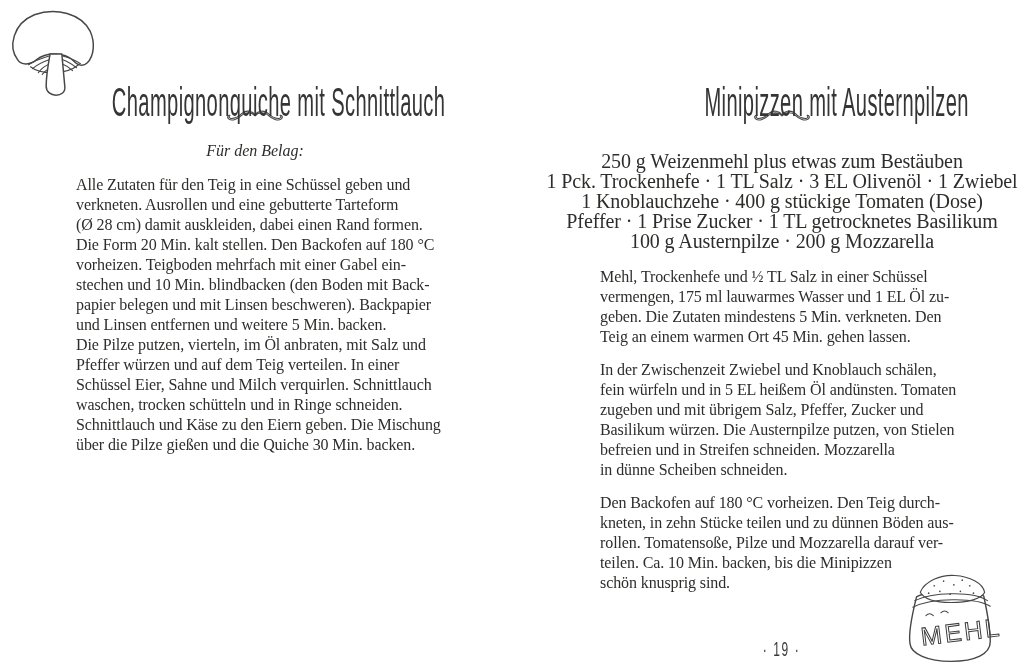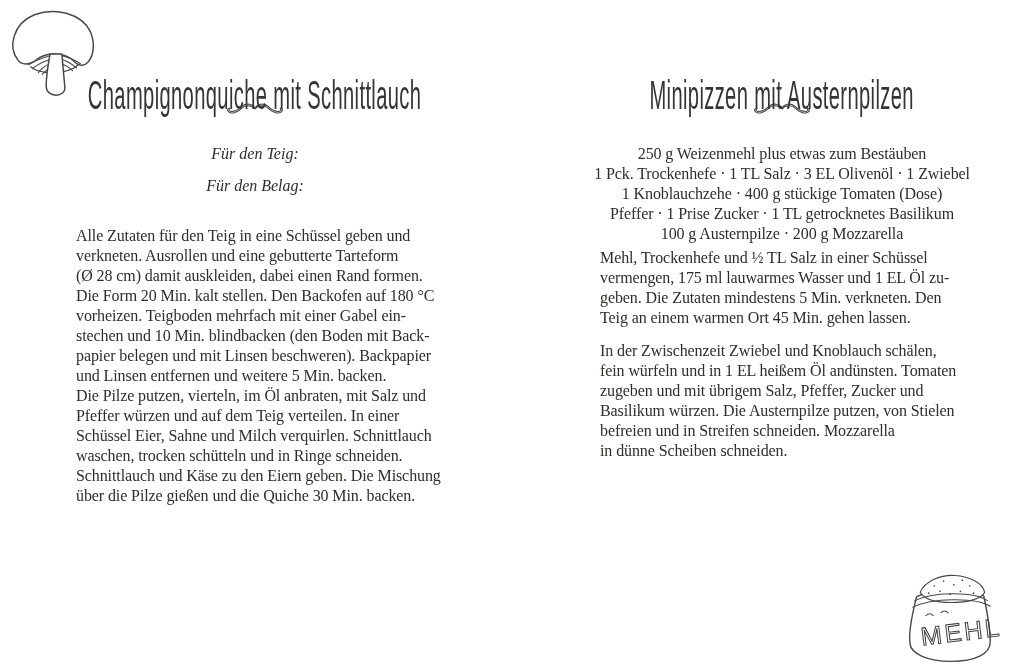"Champignonquiche mit Schnittlauch" .recipe-title { margin-top: none -> 7px; text-align: center -> right }
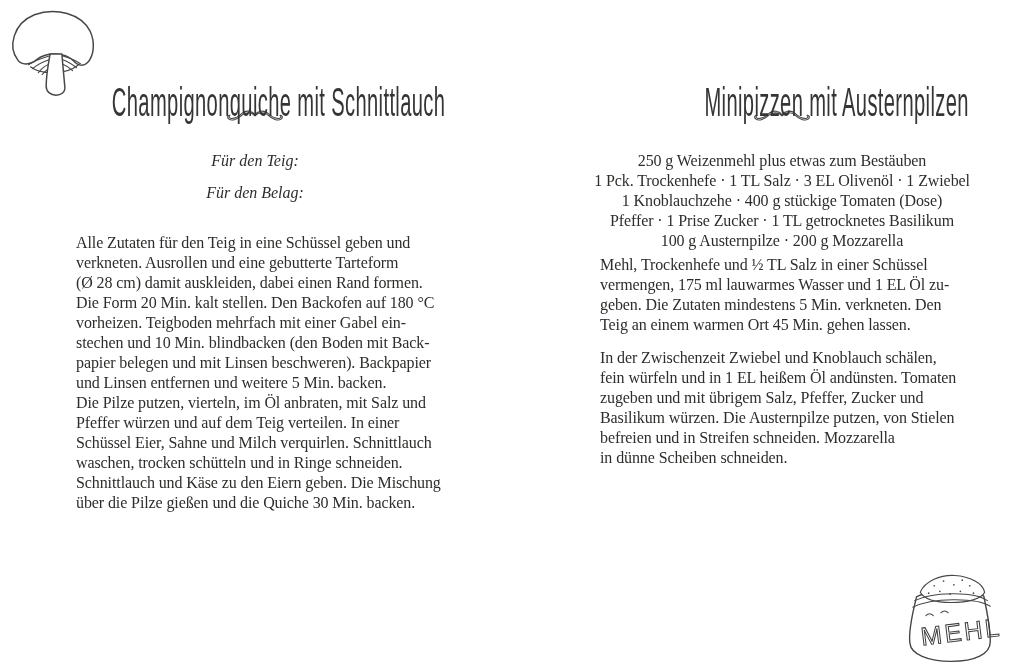"Für den Teig:" div.section-heading { html: <div>Für den Teig:</div> -> none }
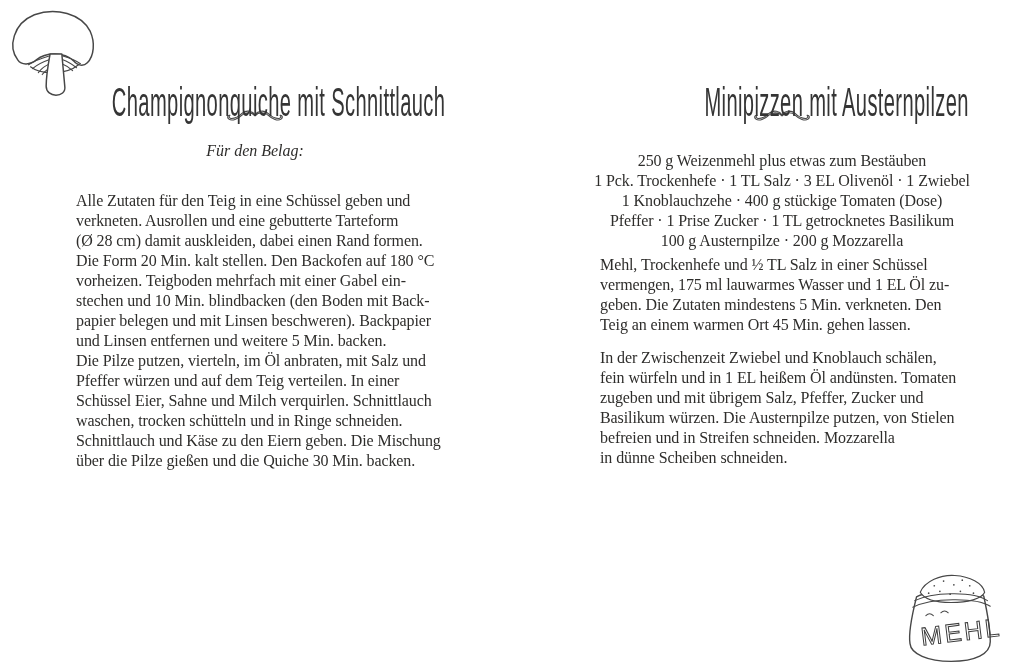"250 g Weizenmehl plus etwas" .ingredient-lines { font-size: 16px -> 20px }
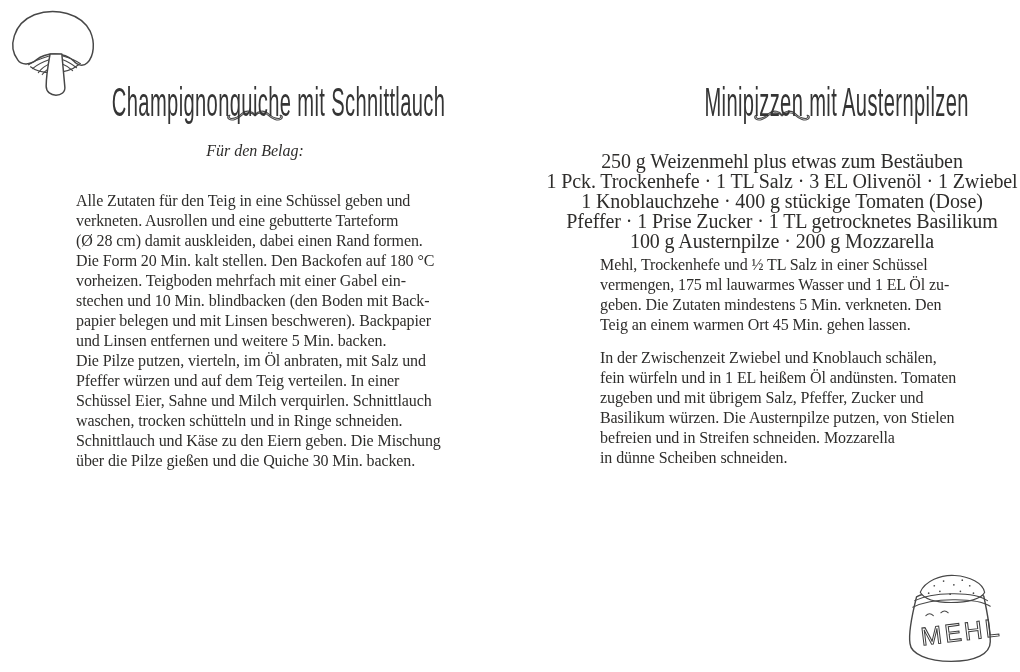"Alle Zutaten für den Teig" .para-first { margin-top: 30px -> 14px }
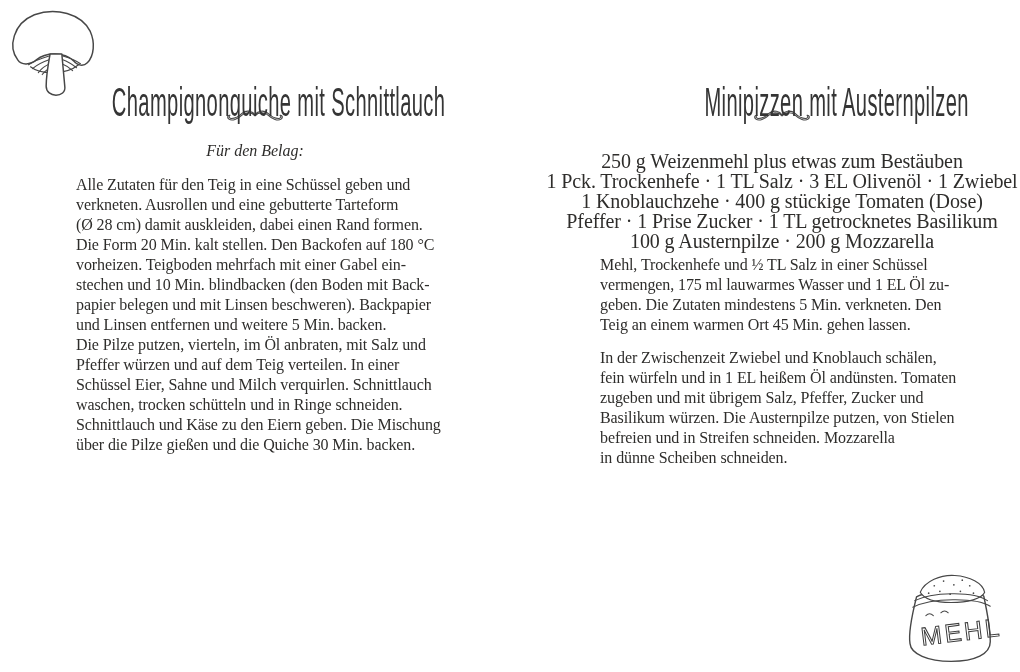"Mehl, Trockenhefe und ½ TL" .col-right .para-first { margin-top: 4px -> 16px }
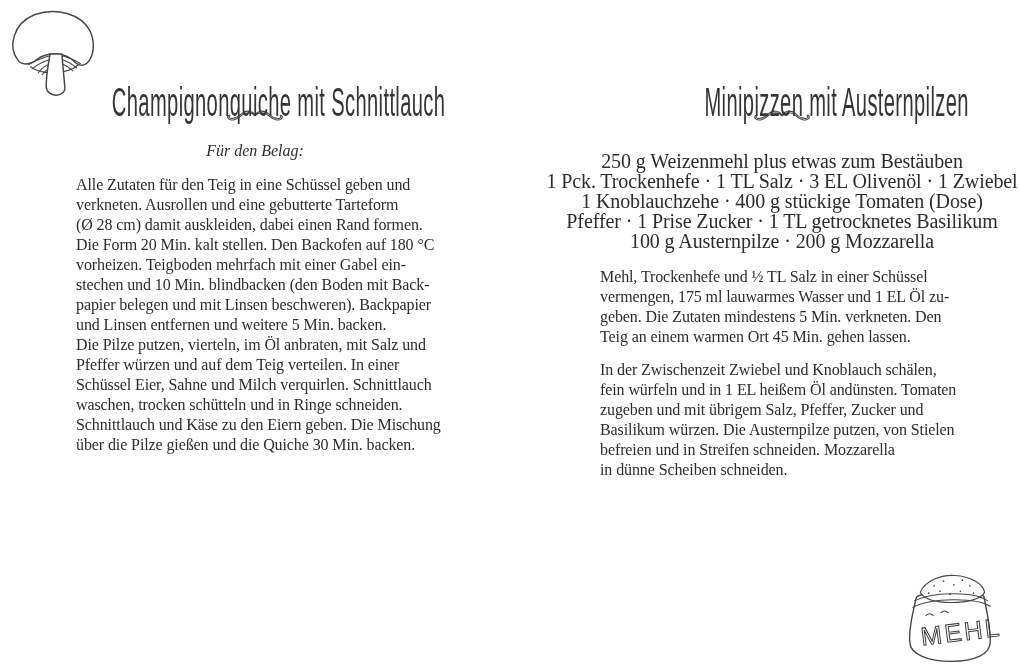"In der Zwischenzeit Zwiebel und" div.recipe-paragraph { text: 1 -> 5 }
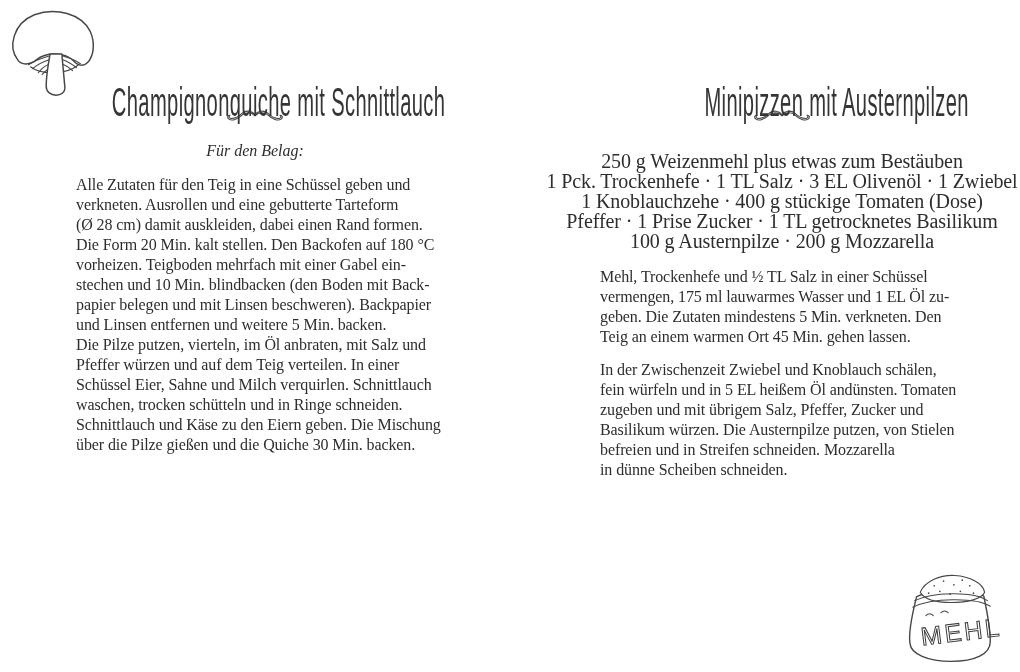"Den Backofen auf 180 °C" div.recipe-paragraph { html: none -> <div>Den Backofen auf 180 °C vorheizen. Den Teig durch- kneten, in zehn Stücke teilen und zu dünnen Böden aus- rollen. Tomatensoße, Pilze und Mozzarella darauf ver- teilen. Ca. 10 Min. backen, bis die Minipizzen schön knusprig sind.</div> }
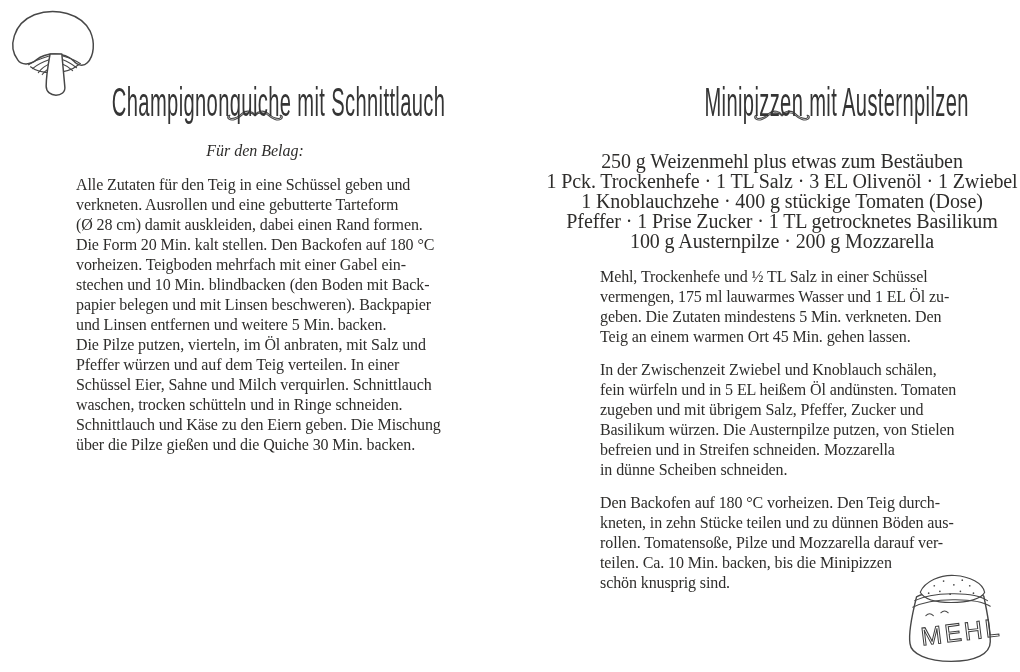"· 19 ·" div.page-number { html: none -> <div> <span>· 19 ·</span> </div> }
